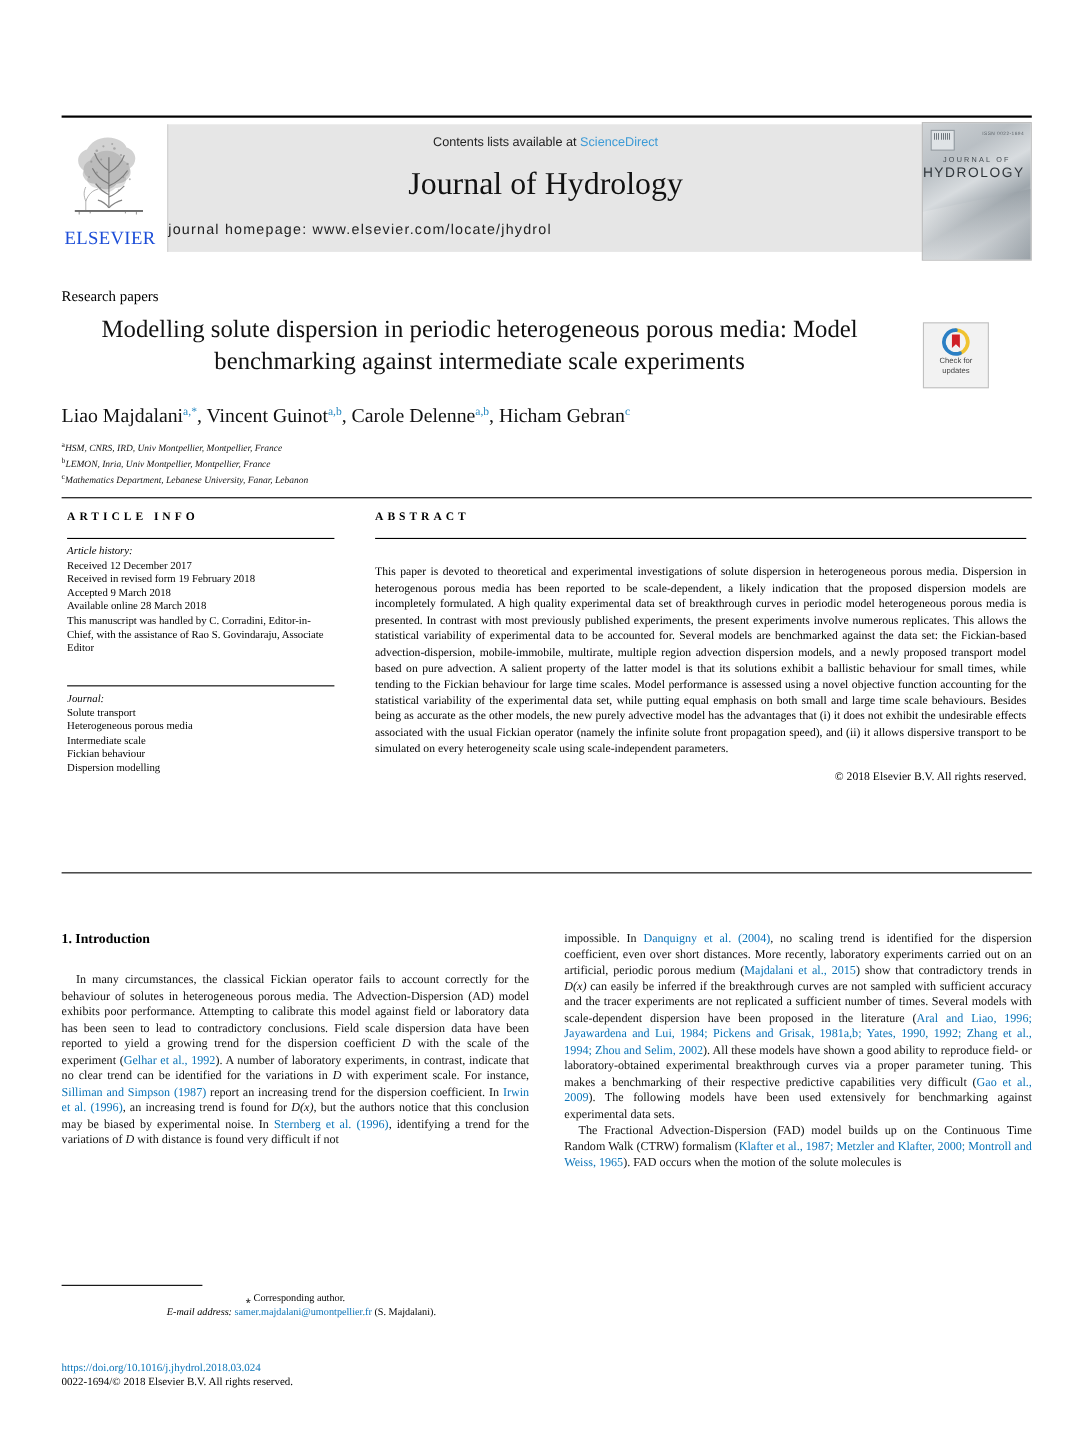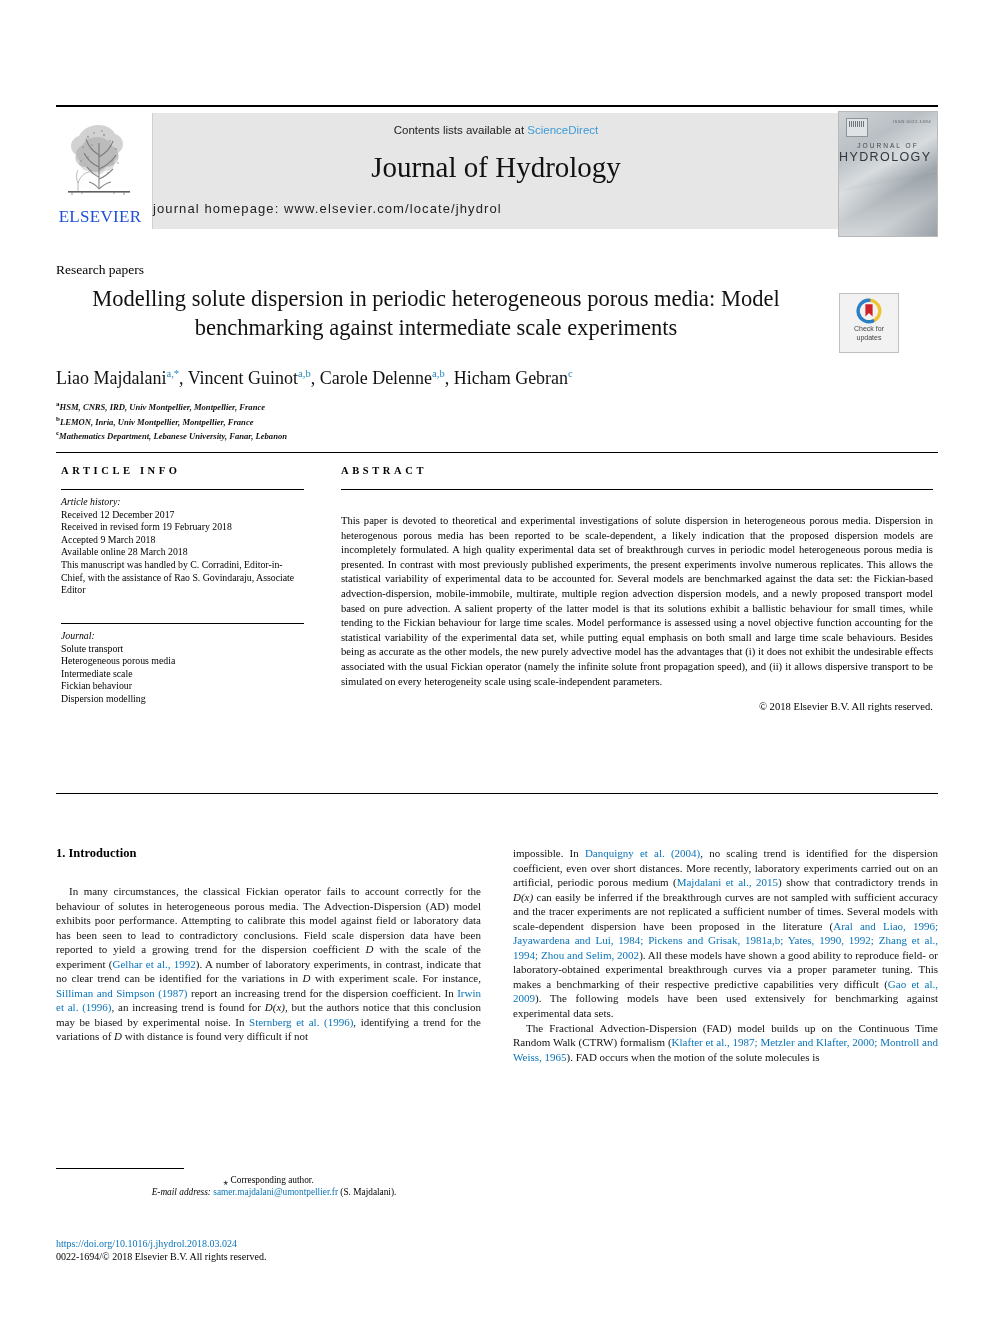"aHSM, CNRS, IRD, Univ Montpellier," .affils { font-weight: bold -> none }
